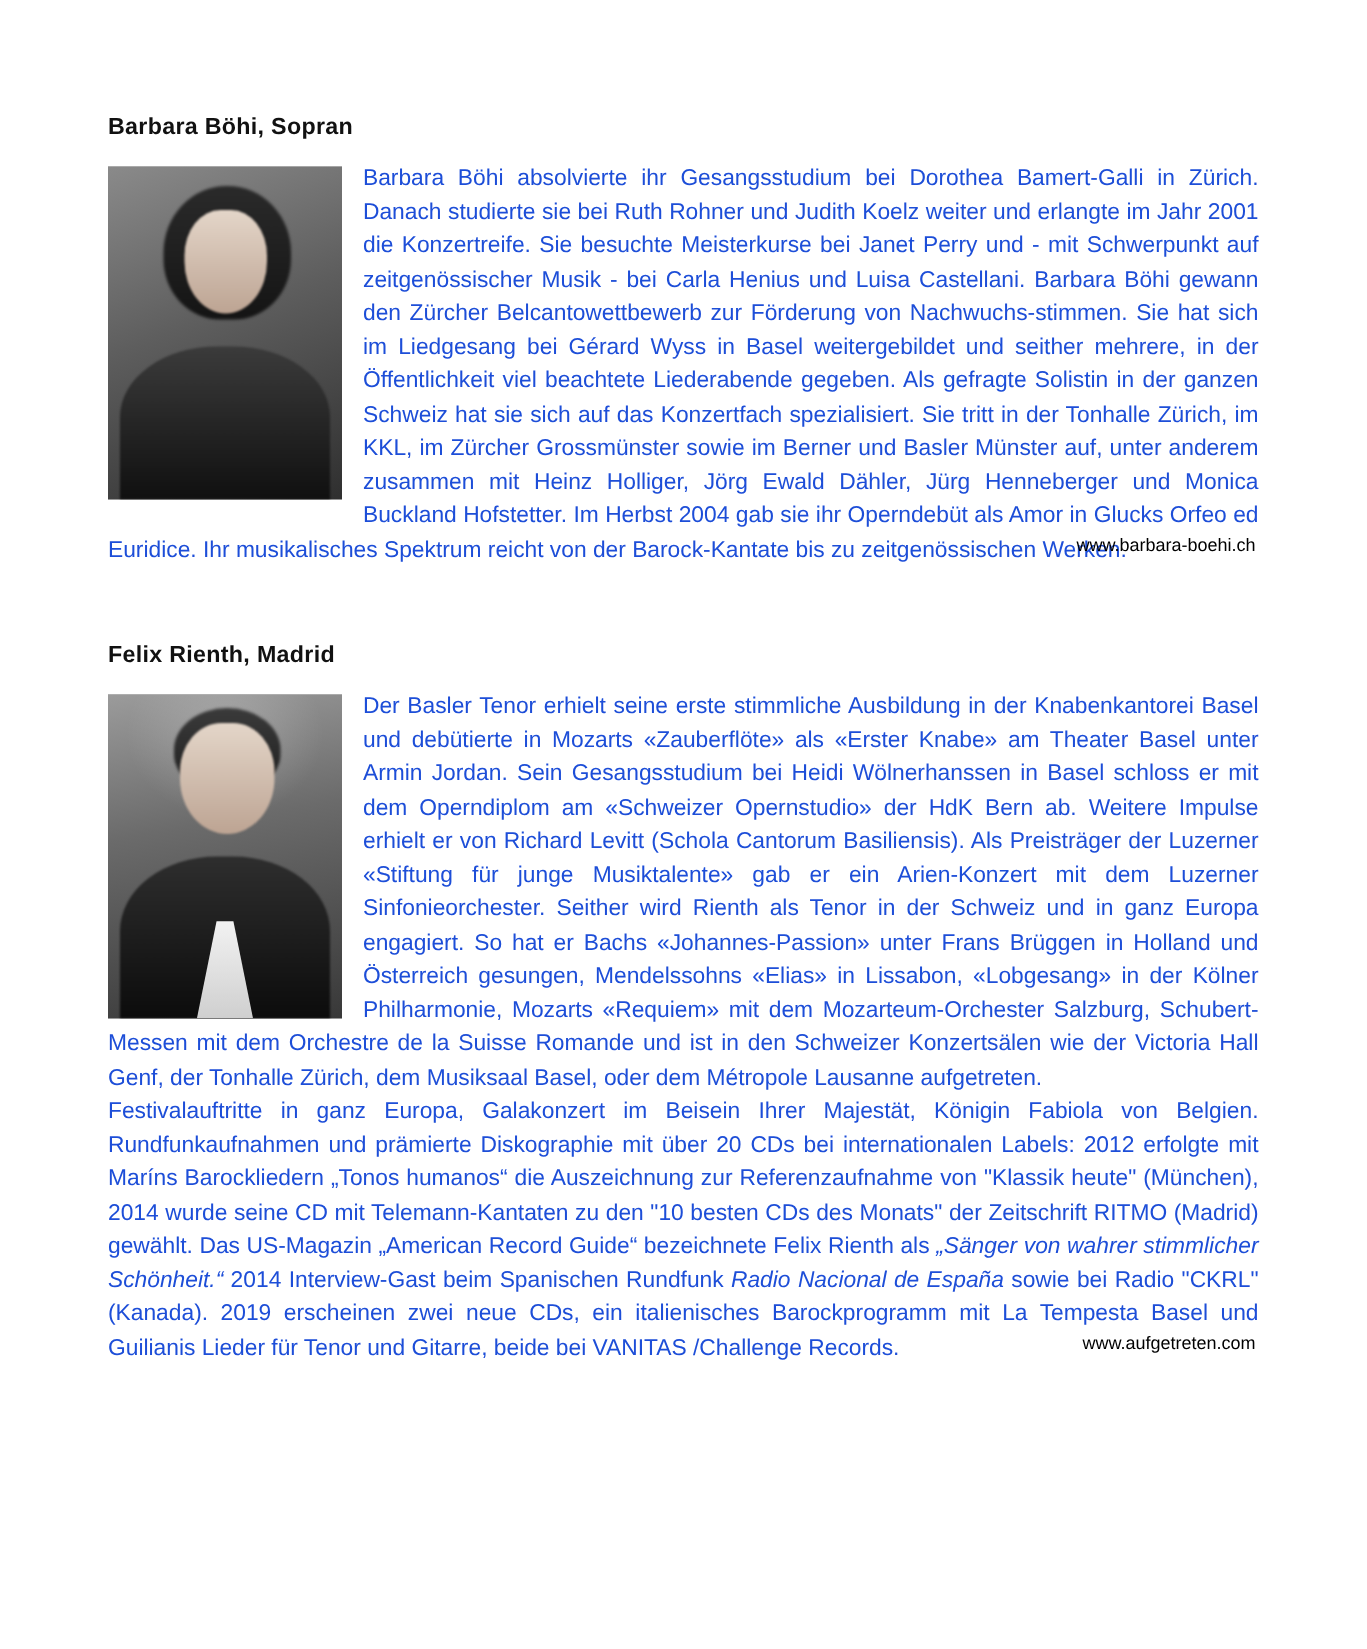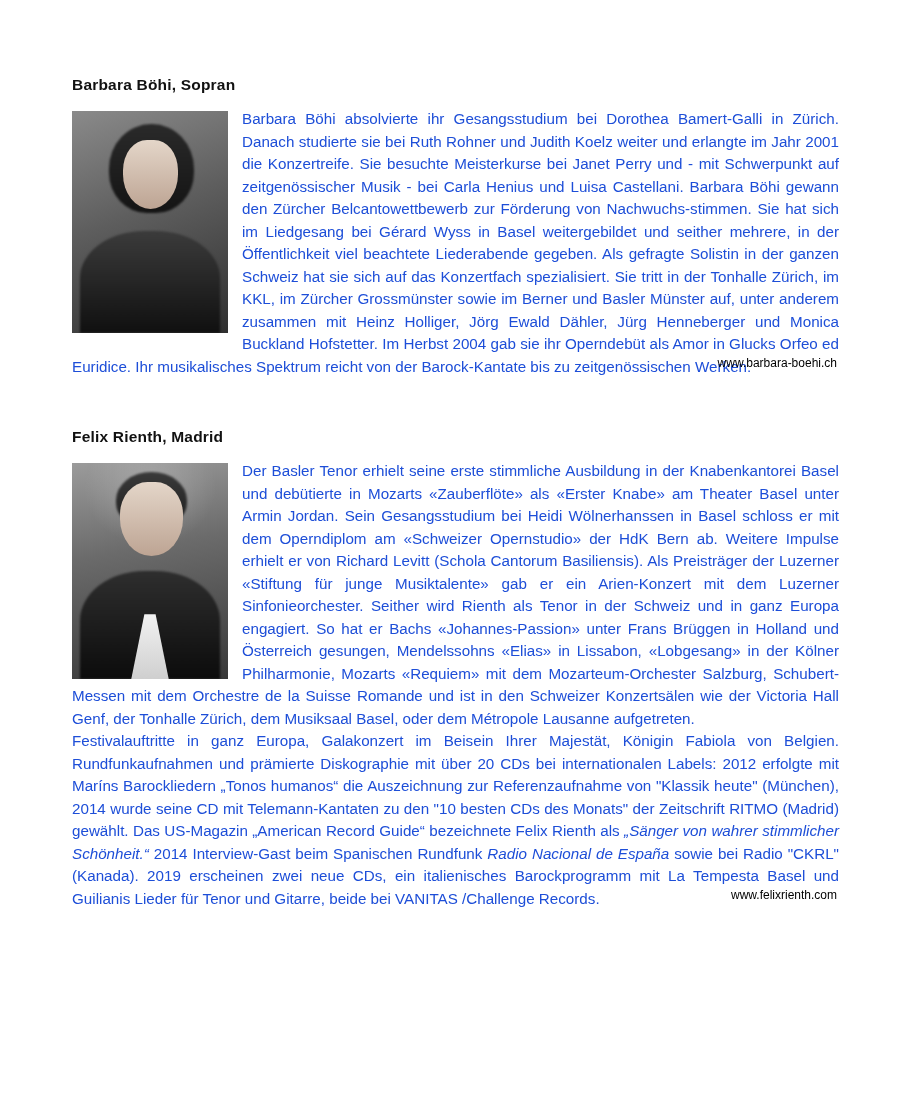"www.felixrienth.com" div.web-line { text: www.felixrienth.com -> www.aufgetreten.com }
